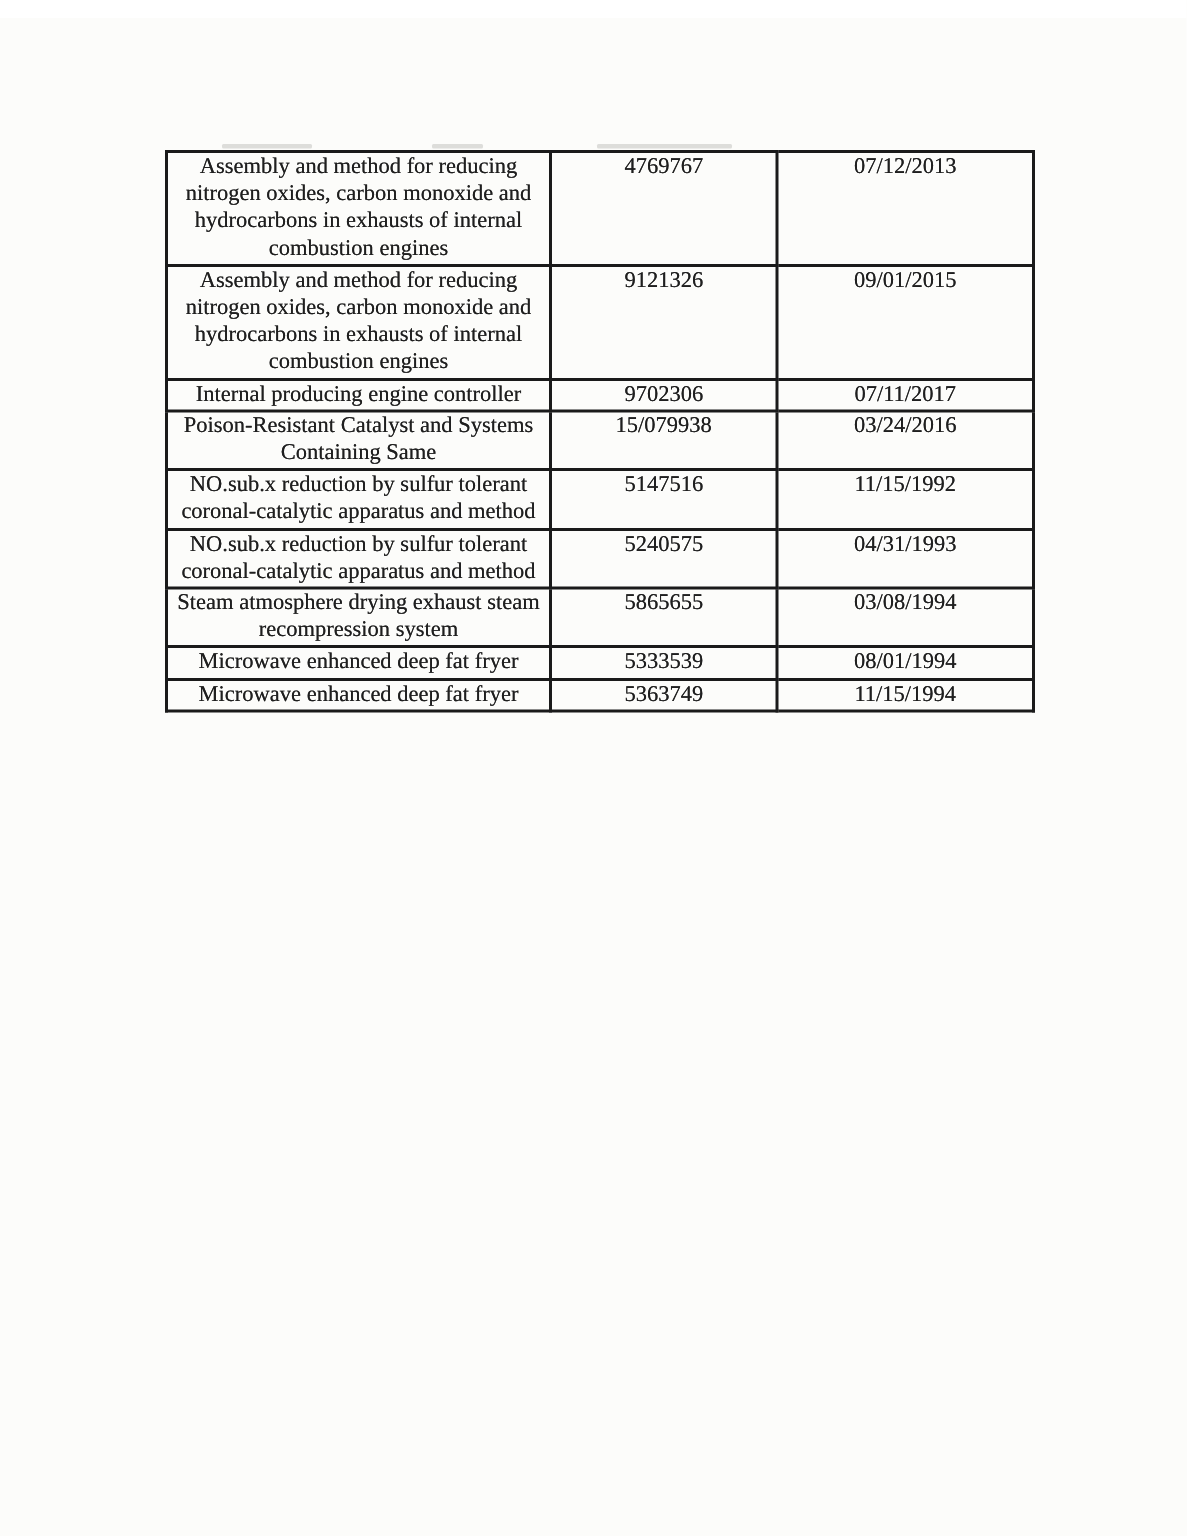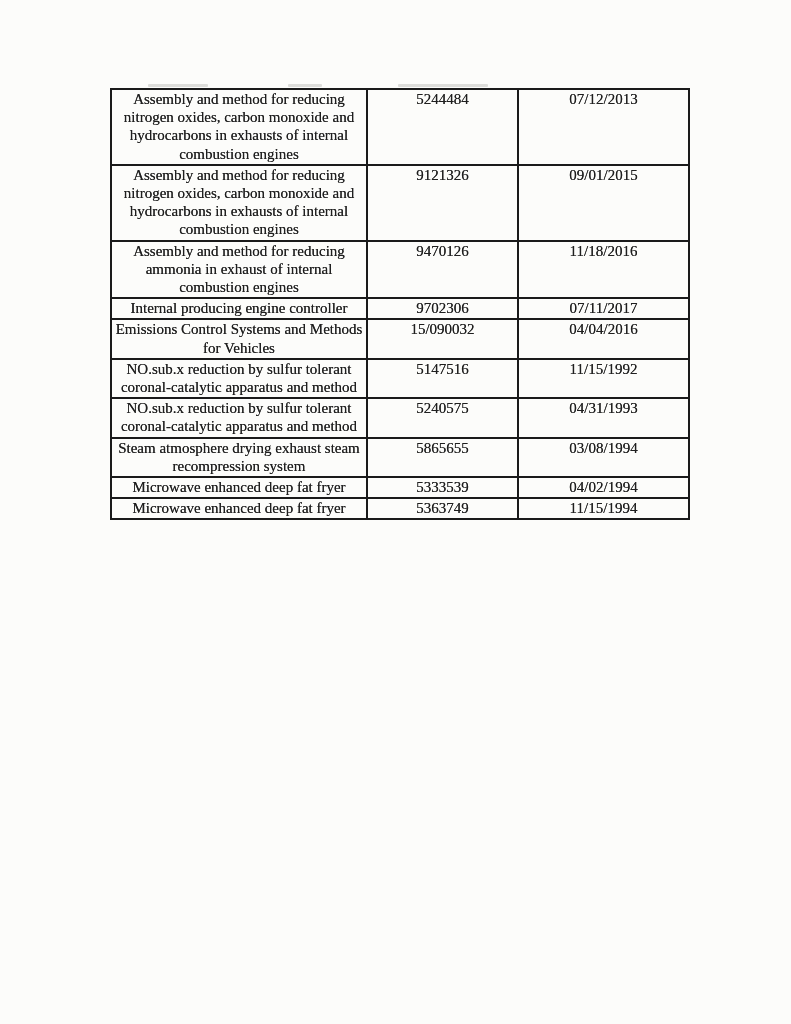"Assembly and method for reducing" .page { margin-top: none -> 12px }
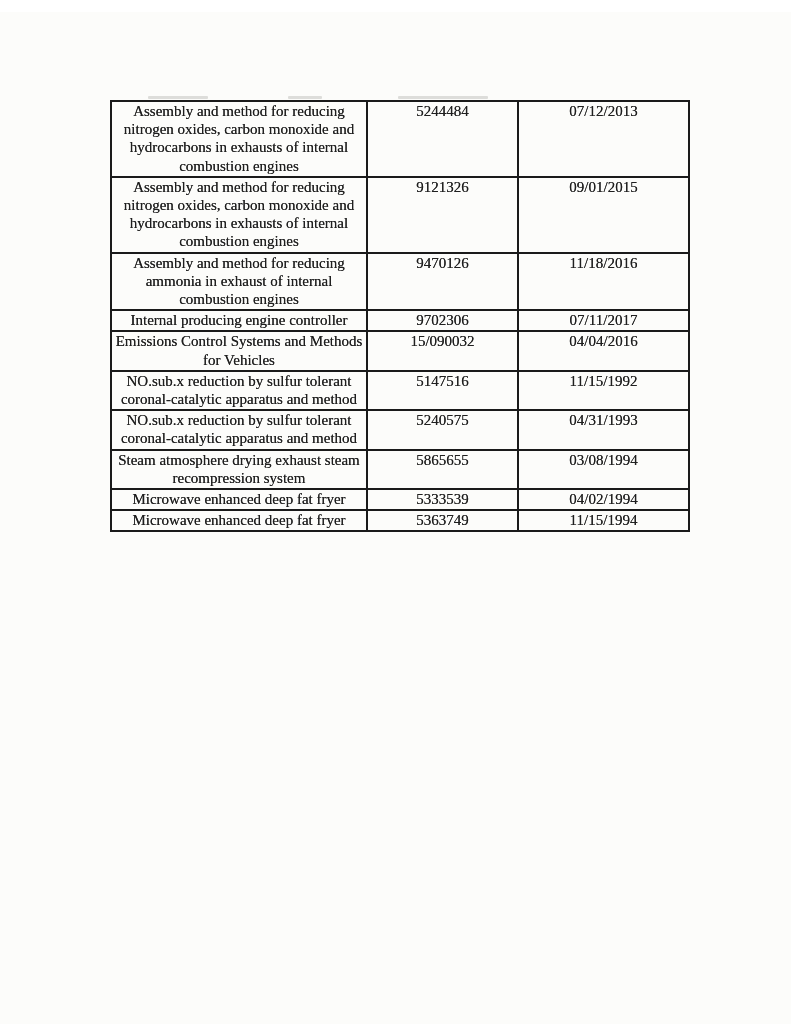"5244484" td { text: 5244484 -> 4769767 }
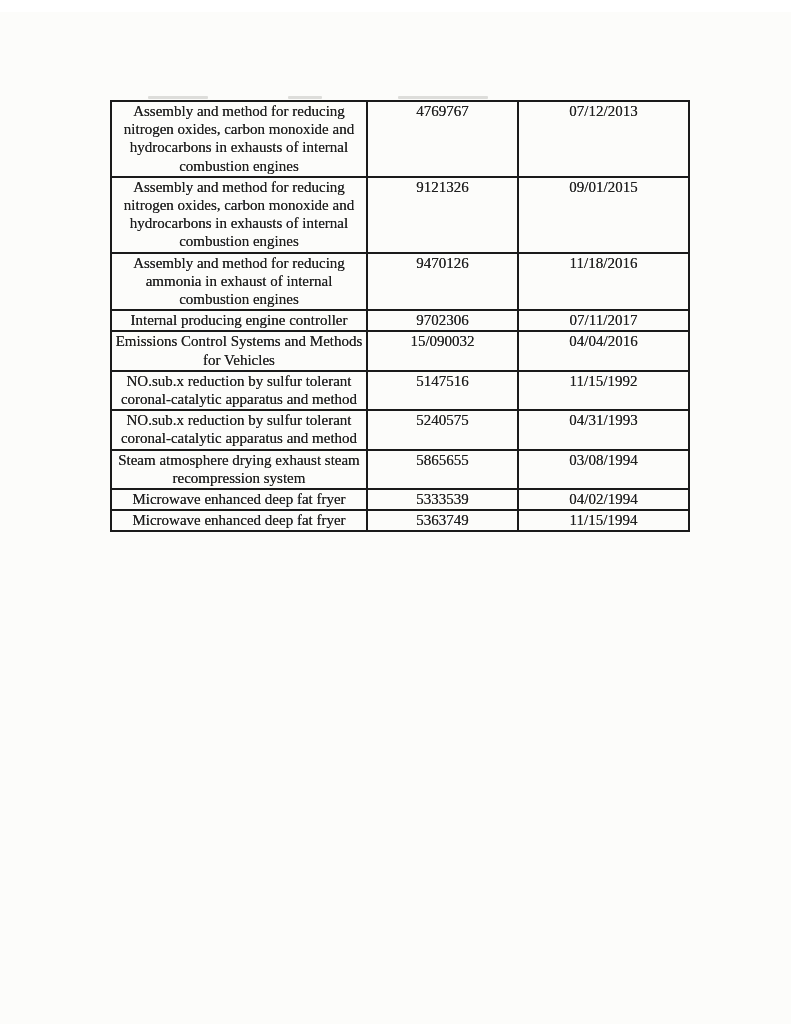"Assembly and method for reducing ammonia" tr { html: <tr> <td>Assembly and method for reducing ammonia in exhaust of internal combustion engines</td> <td>9470126</td> <td>11/18/2016</td> </tr> -> none }
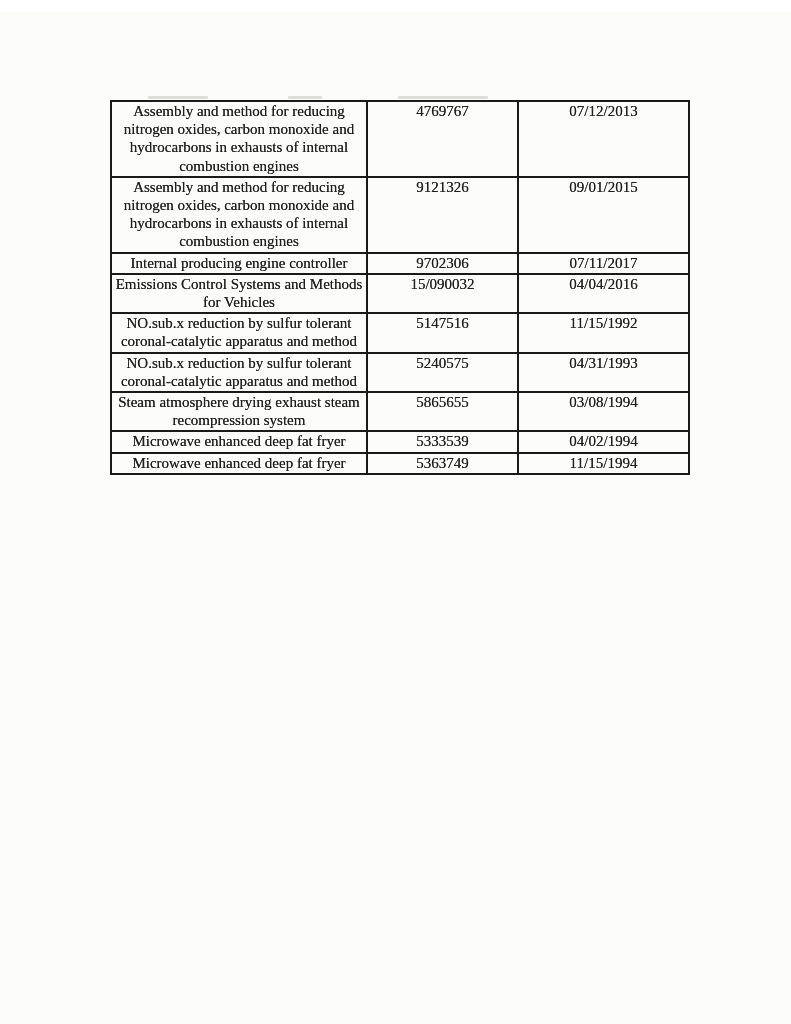"Poison-Resistant Catalyst and Systems" tr { html: none -> <tr> <td>Poison-Resistant Catalyst and Systems Containing Same</td> <td>15/079938</td> <td>03/24/2016</td> </tr> }
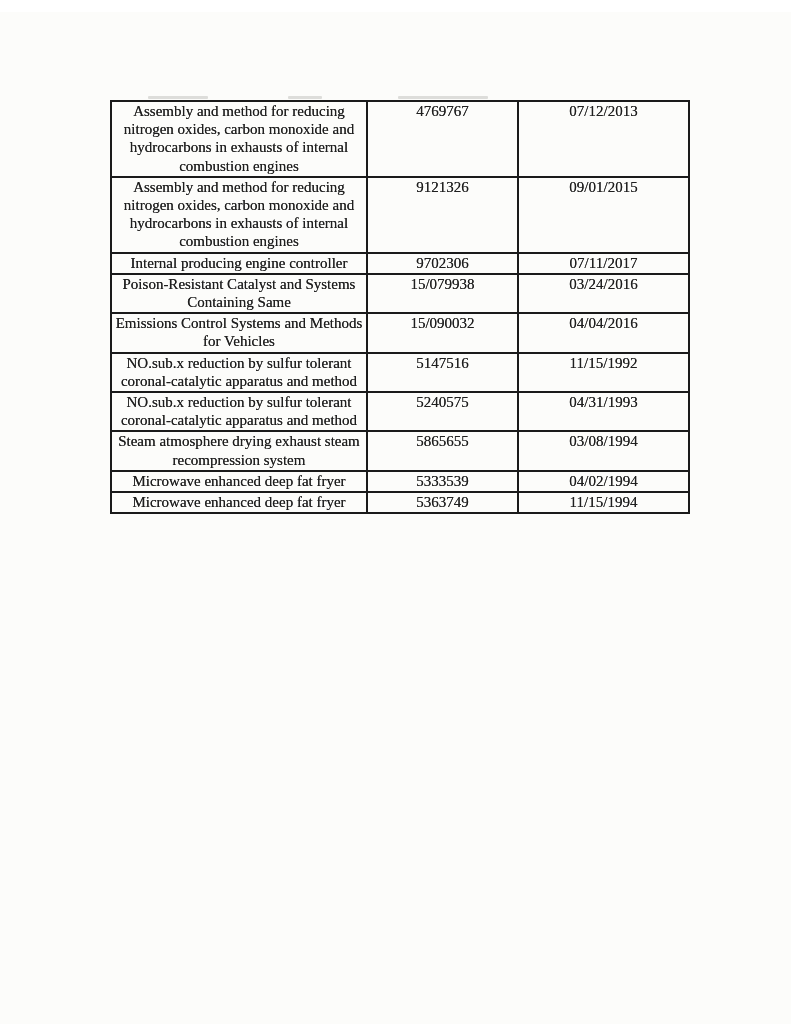"Emissions Control Systems and Methods" tr { html: <tr> <td>Emissions Control Systems and Methods for Vehicles</td> <td>15/090032</td> <td>04/04/2016</td> </tr> -> none }
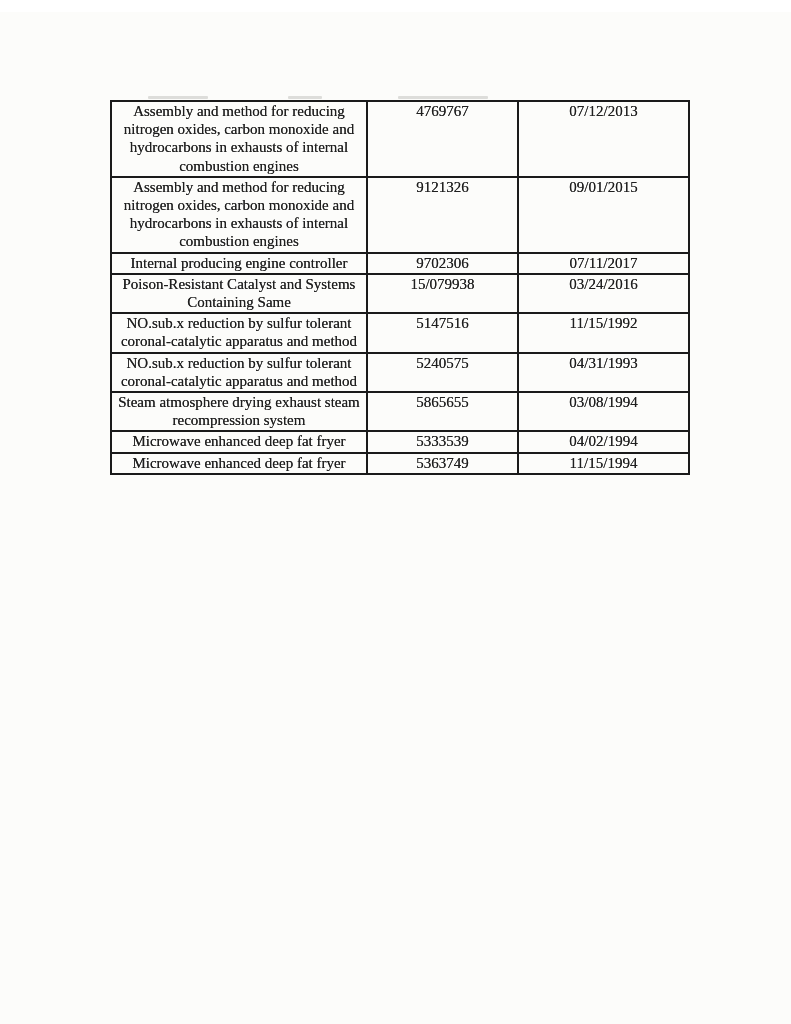"04/02/1994" td { text: 04/02/1994 -> 08/01/1994 }
